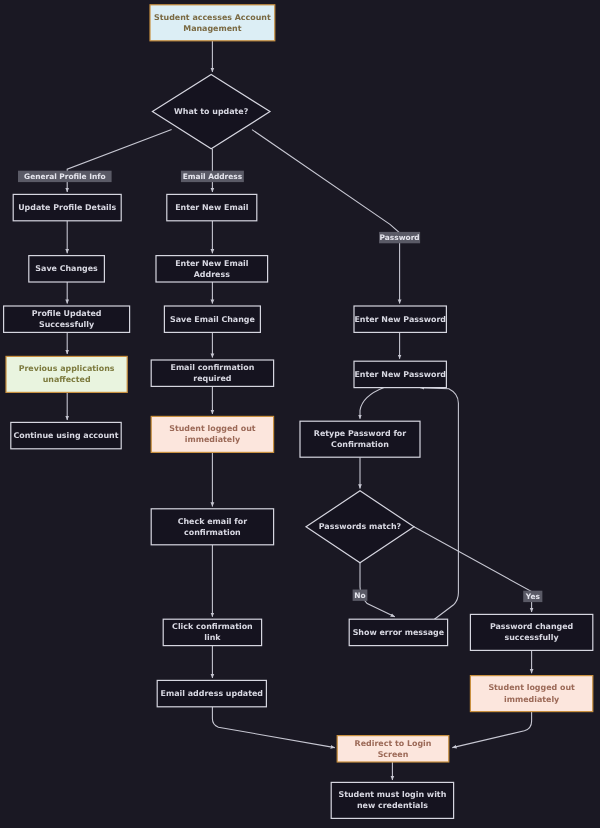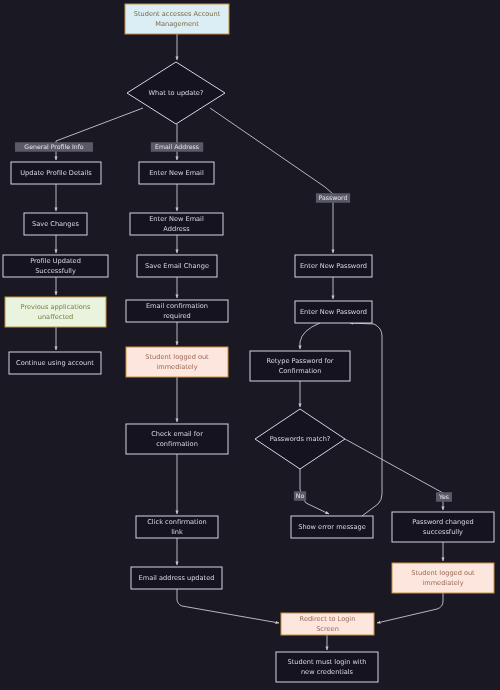"Student accesses Account Management" #flow-root { font-weight: none -> bold }
